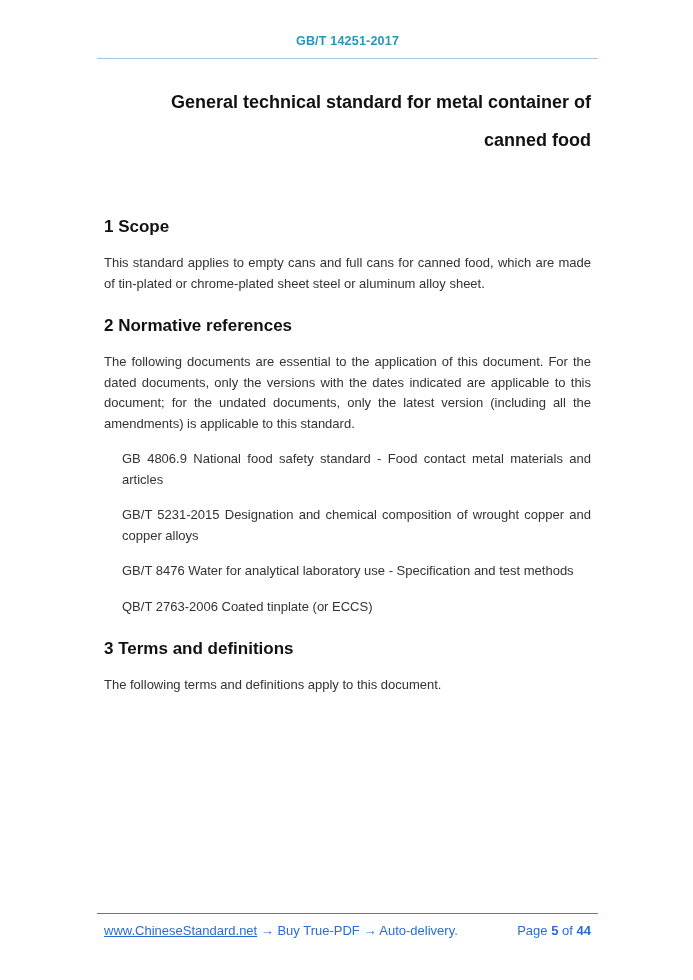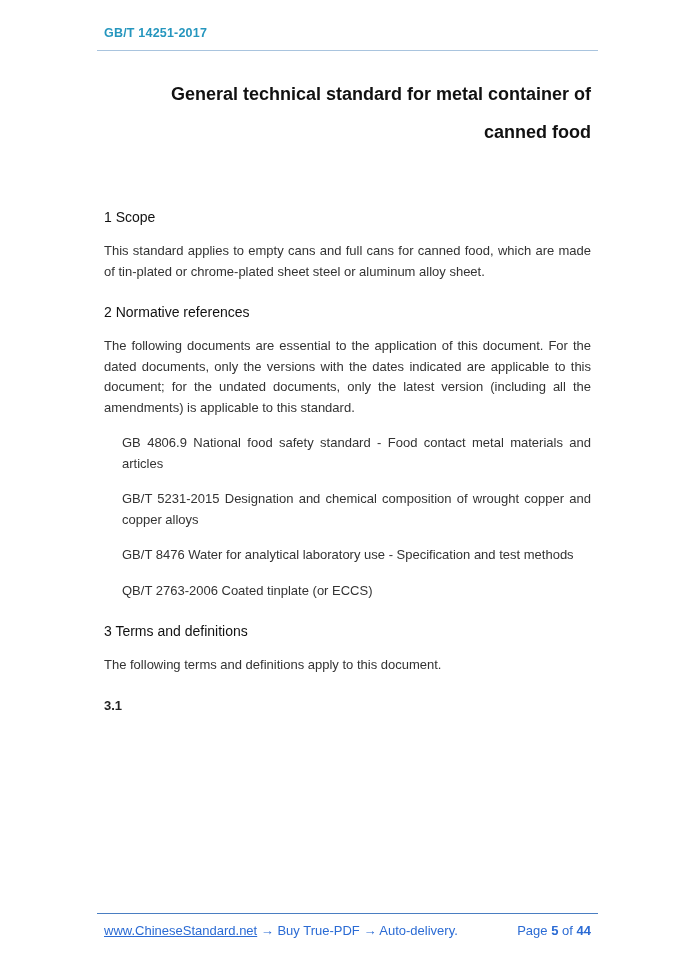"GB/T 14251-2017" .doc-header { padding-top: 26px -> 34px; text-align: none -> center }
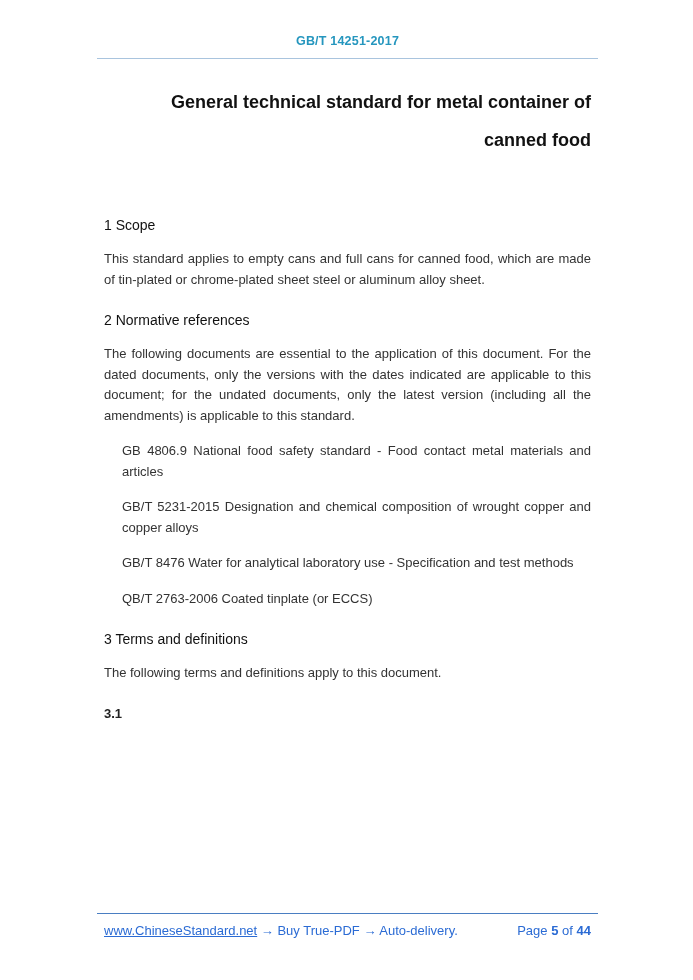"1 Scope" .section-heading { font-size: 14px -> 17px; font-weight: 400 -> 700 }
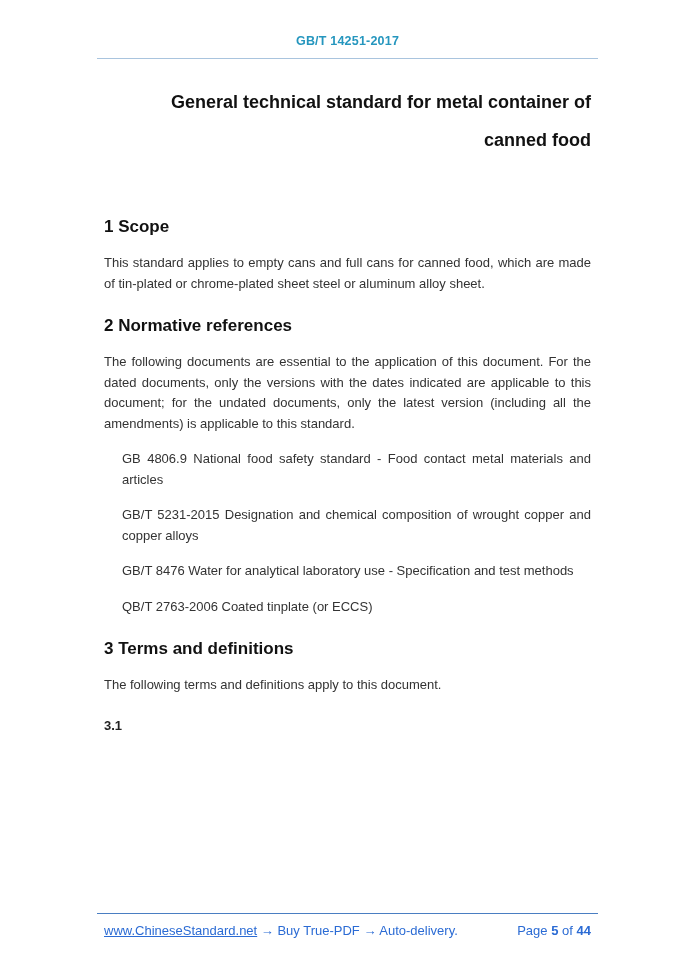"3.1" div.sub-number { html: <div>3.1</div> -> none }
